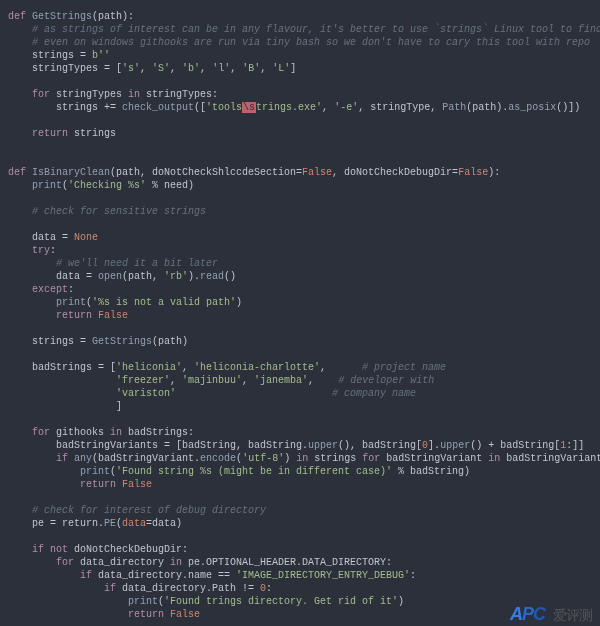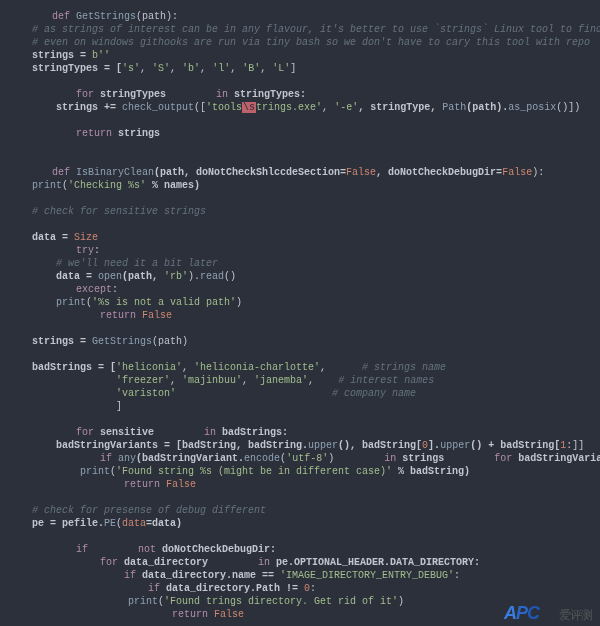"def" .kw { margin-left: 44px -> none }
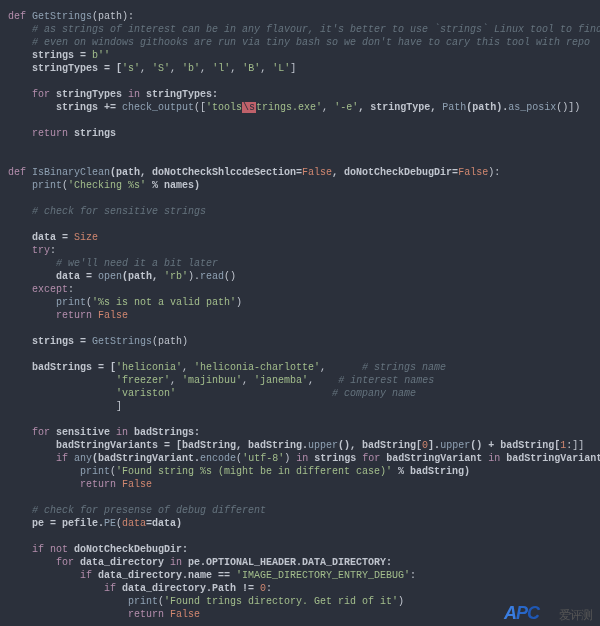"strings =" .nm { font-weight: bold -> none }
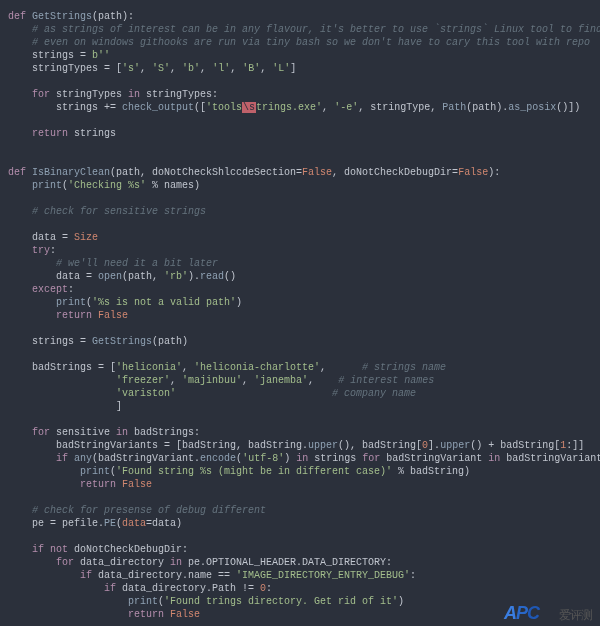"% names)" span.nm { text: names -> need }
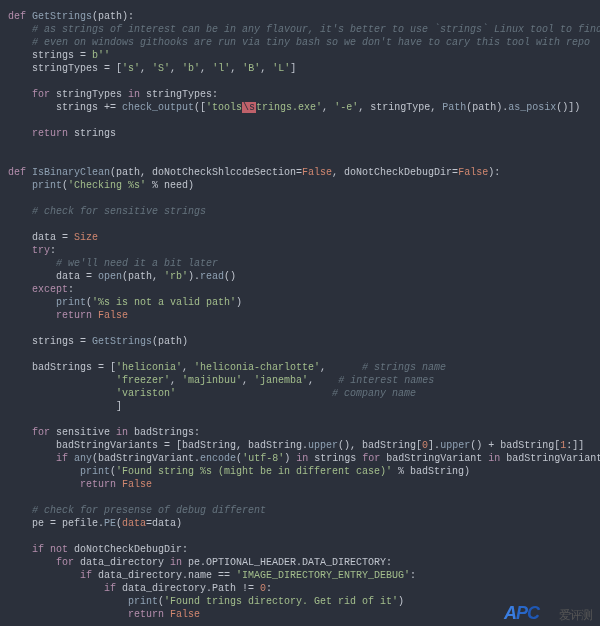"Size" span.cnst { text: Size -> None }
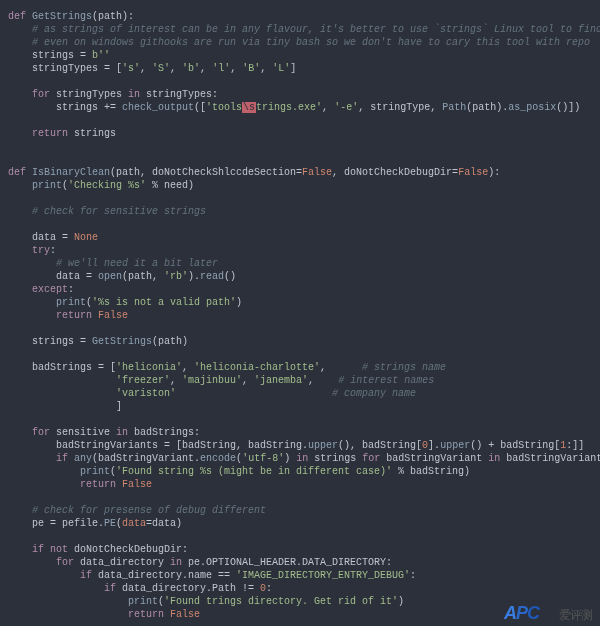"# strings name" span.cm { text: strings -> project }
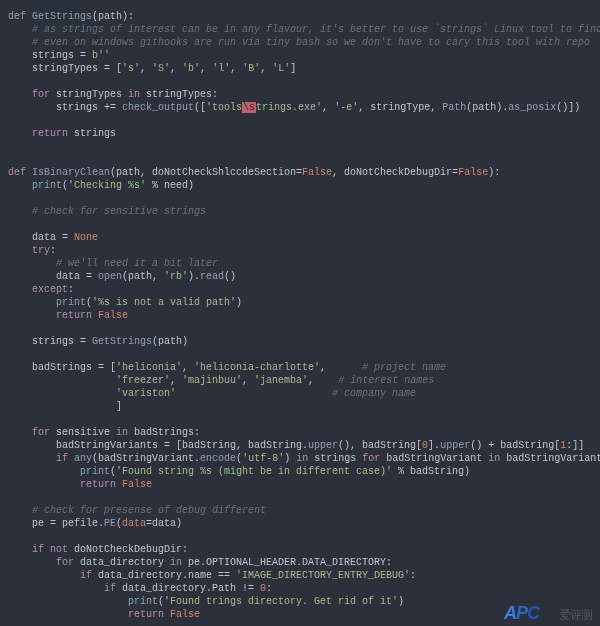"# interest names" span.cm { text: interest names -> developer with }
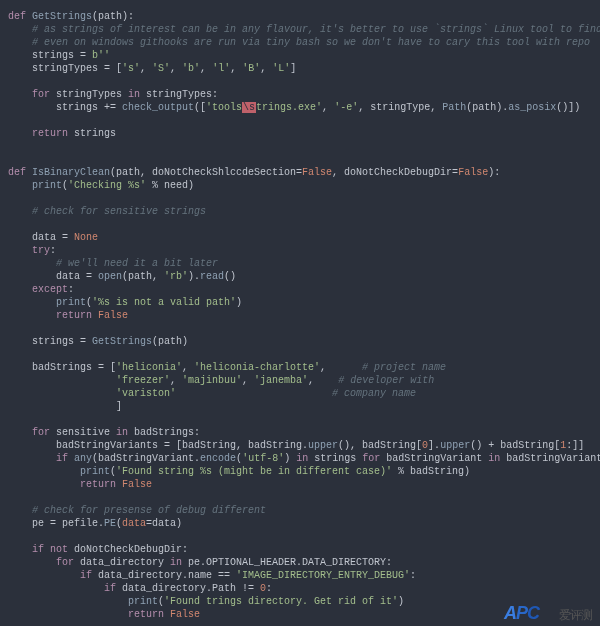"sensitive" span.nm { text: sensitive -> githooks }
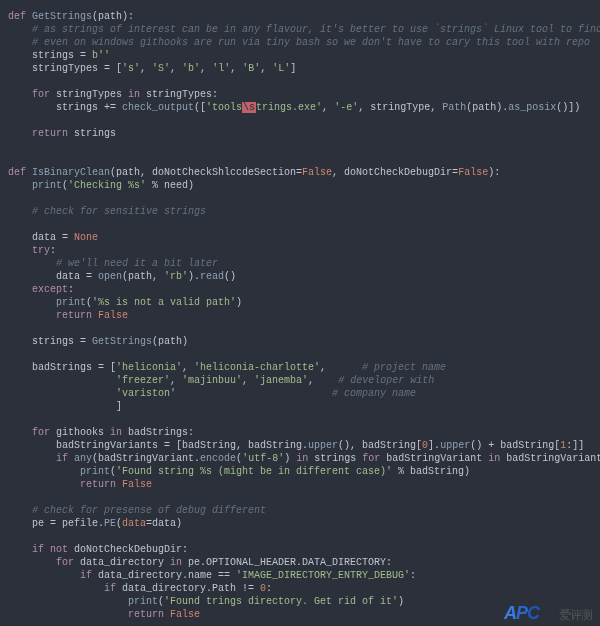"# check for presense of" span.cm { text: presense of debug different -> interest of debug directory }
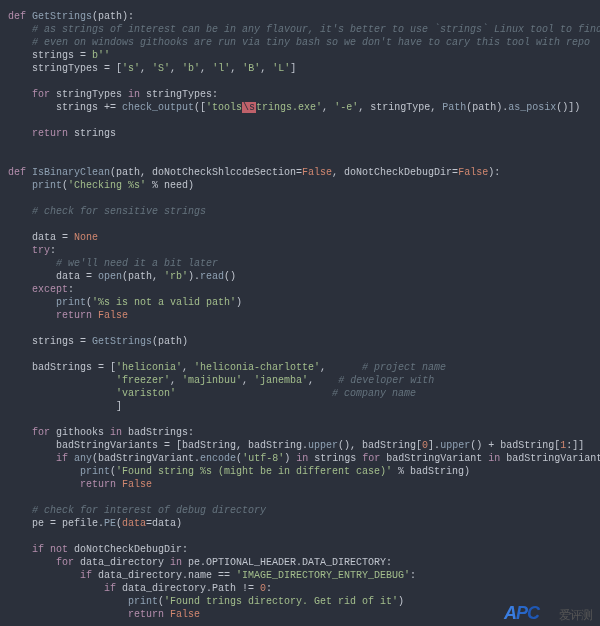"pe = pefile." span.nm { text: pefile -> return }
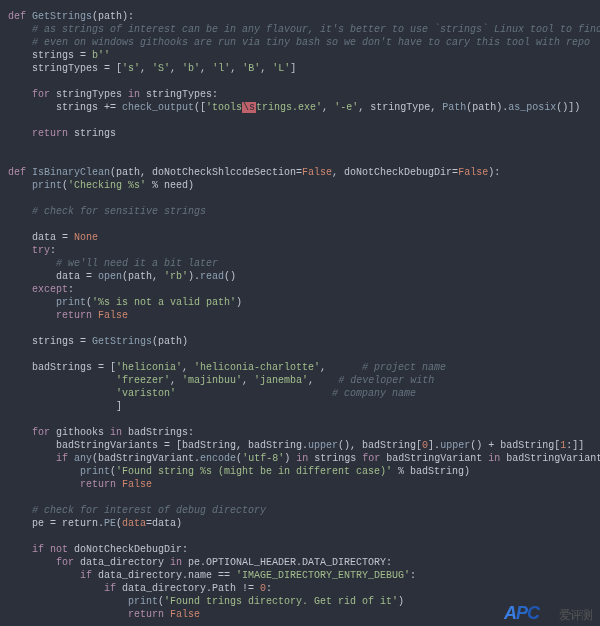"爱评测" .watermark .cn { font-size: 12px -> 14px; margin-left: 20px -> 8px }
